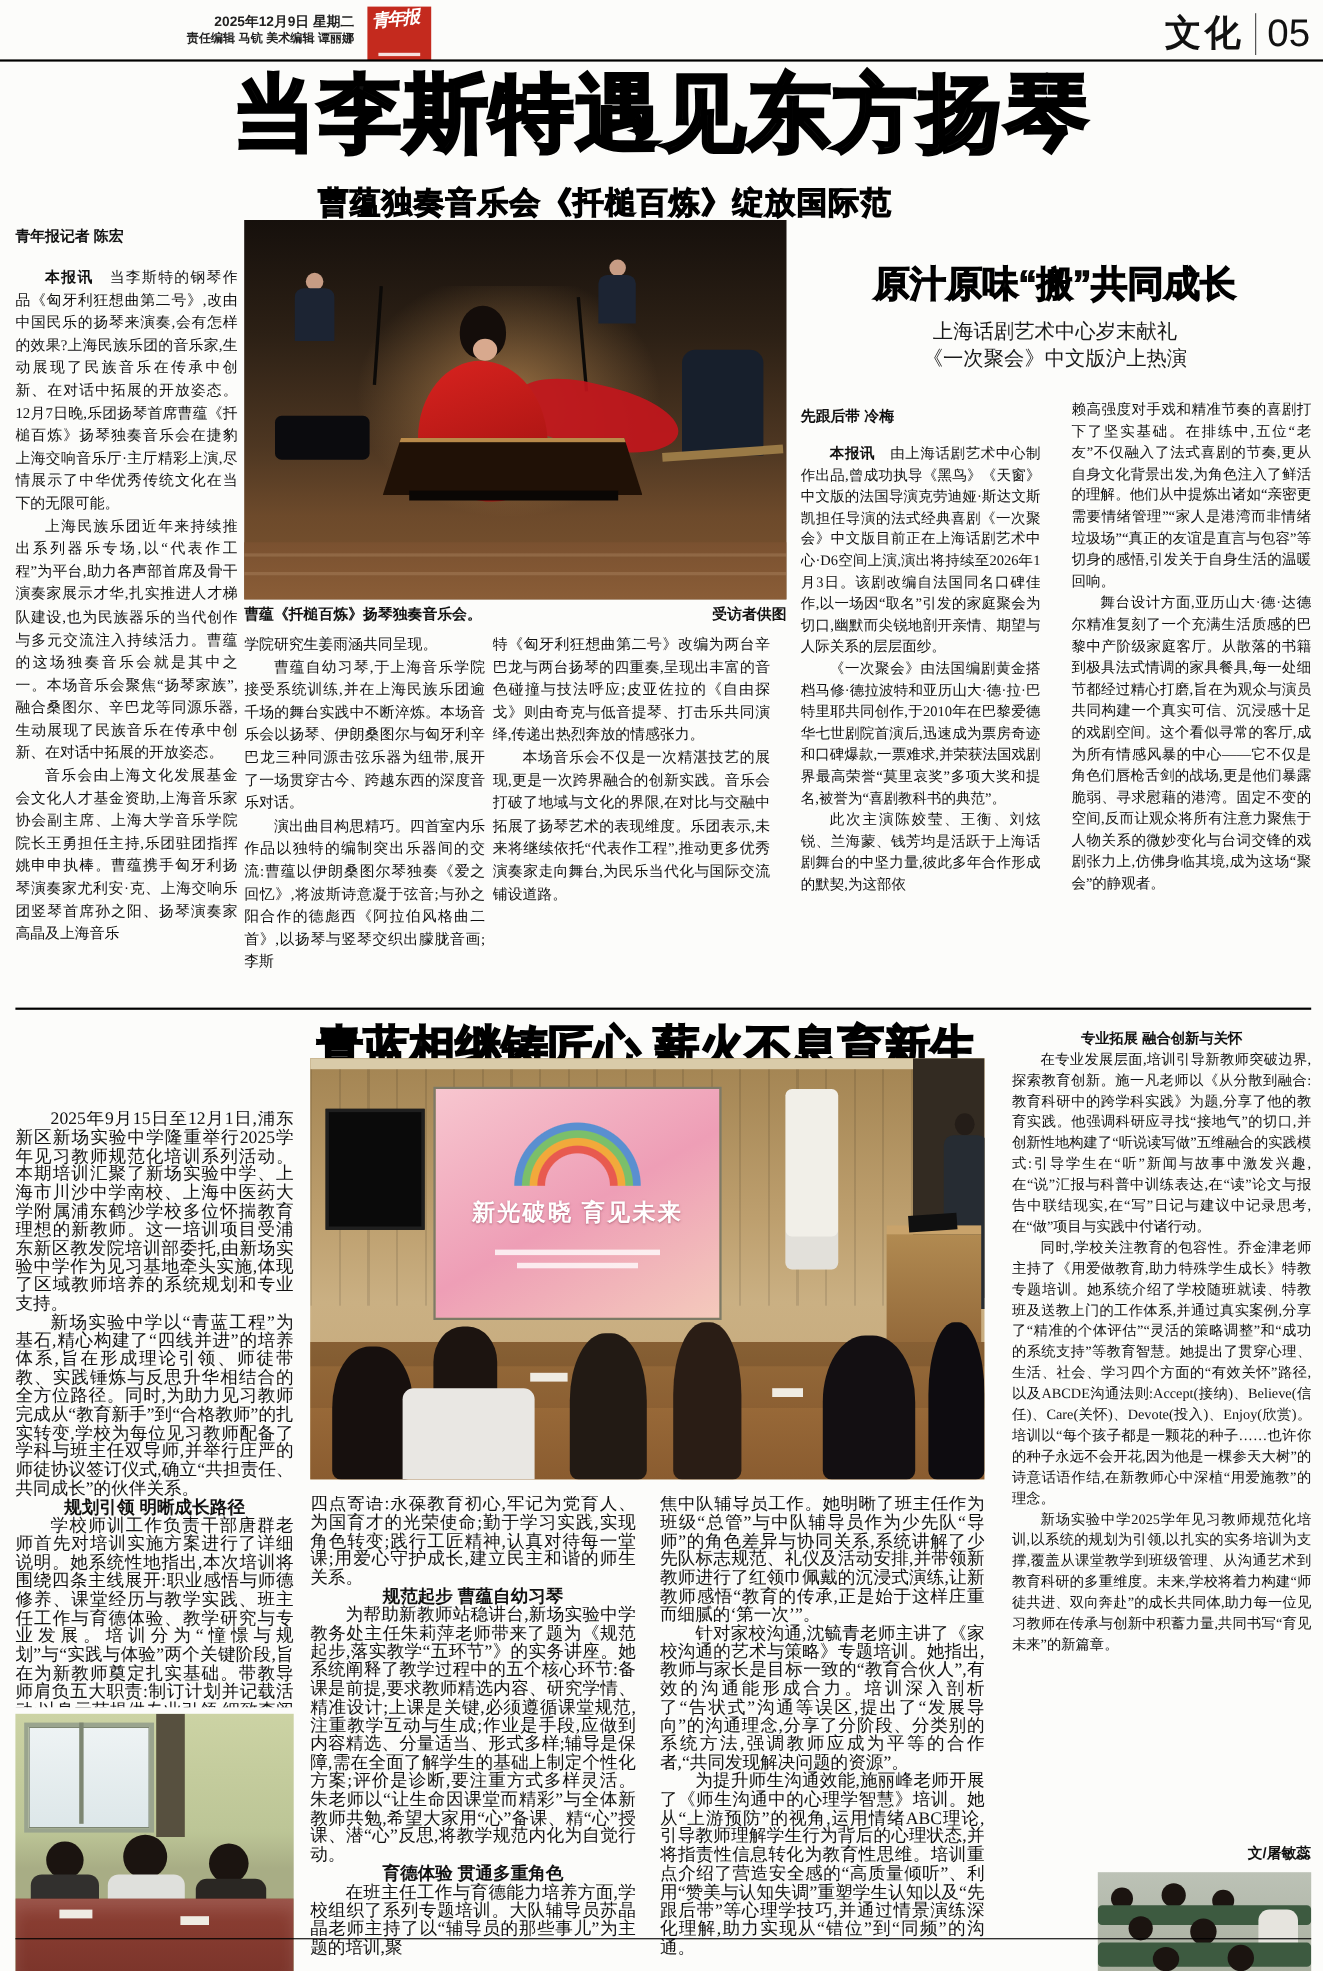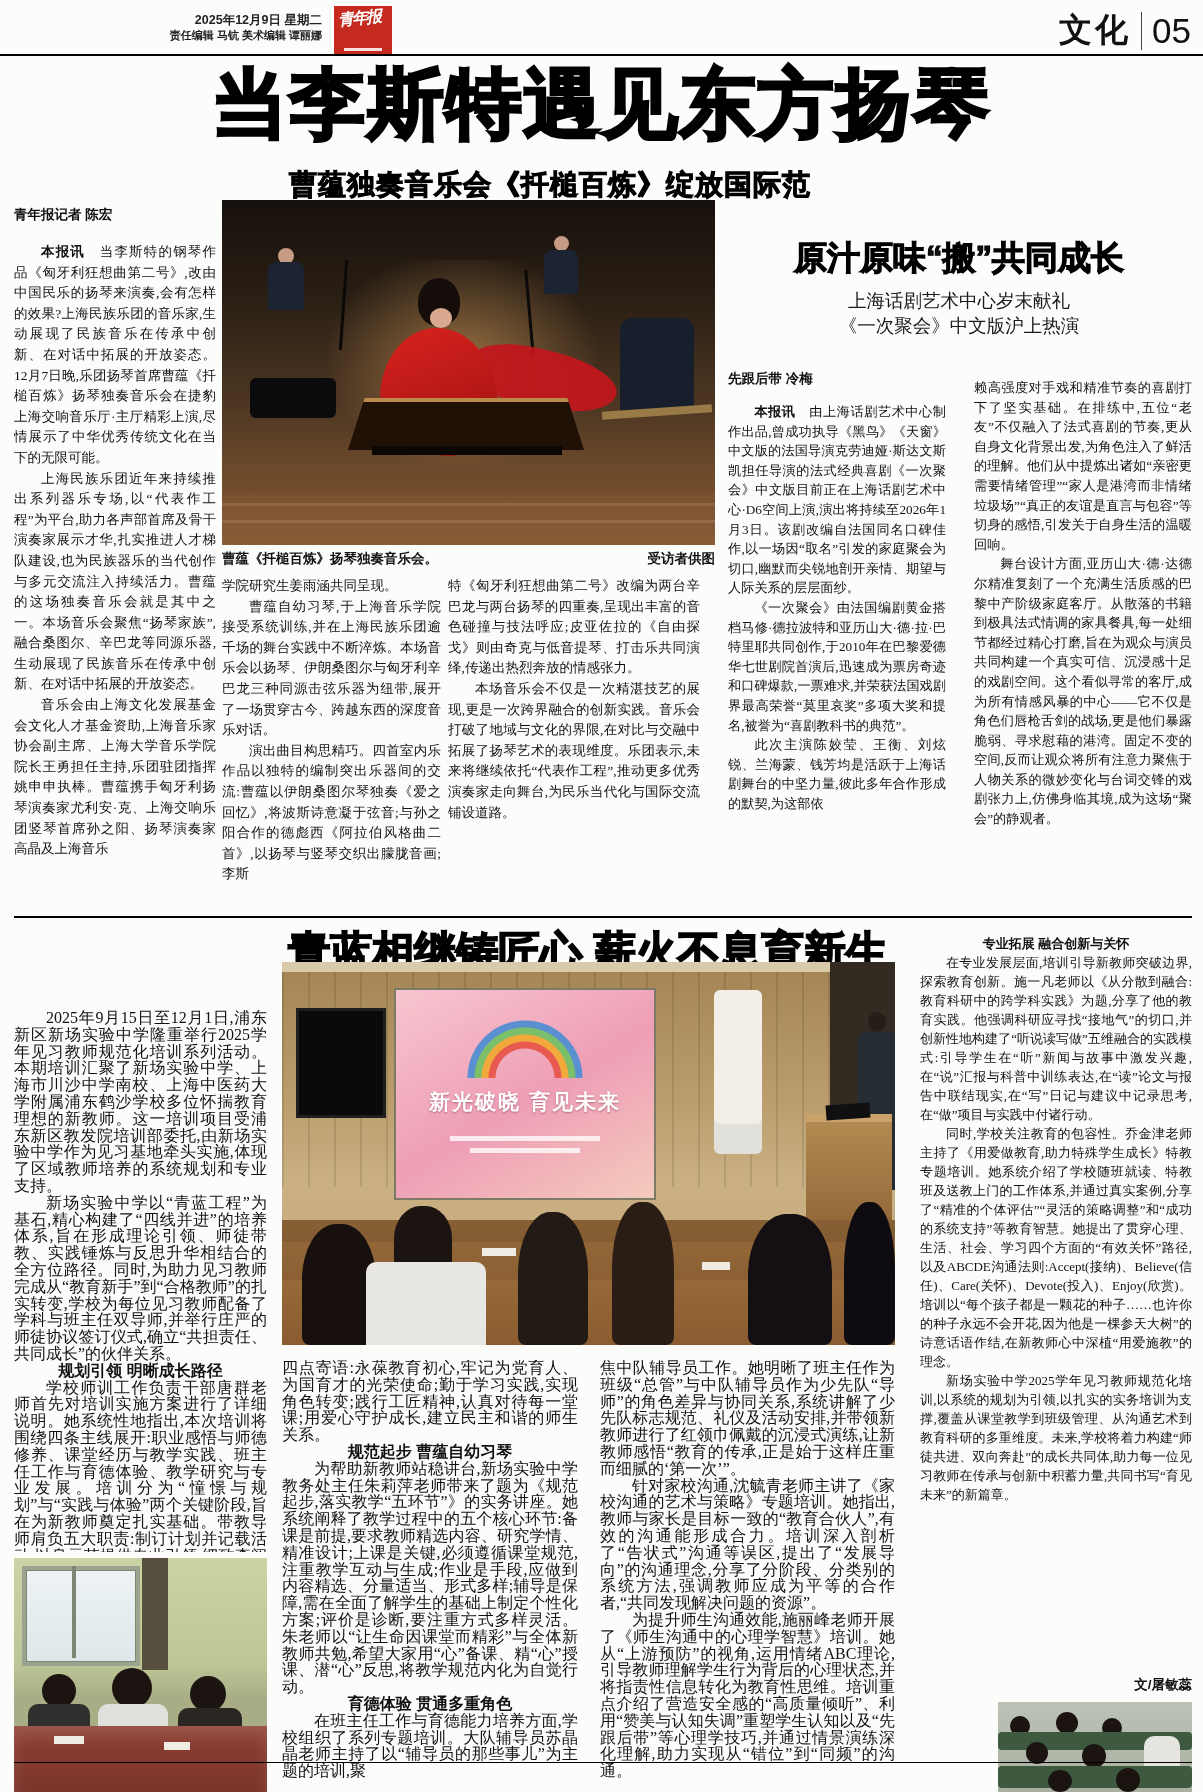"赖高强度对手戏和精准节奏的喜剧打下了坚实基础。在排练中,五位“老友”不仅融入了法" div.abs { margin-top: 16px -> none }
